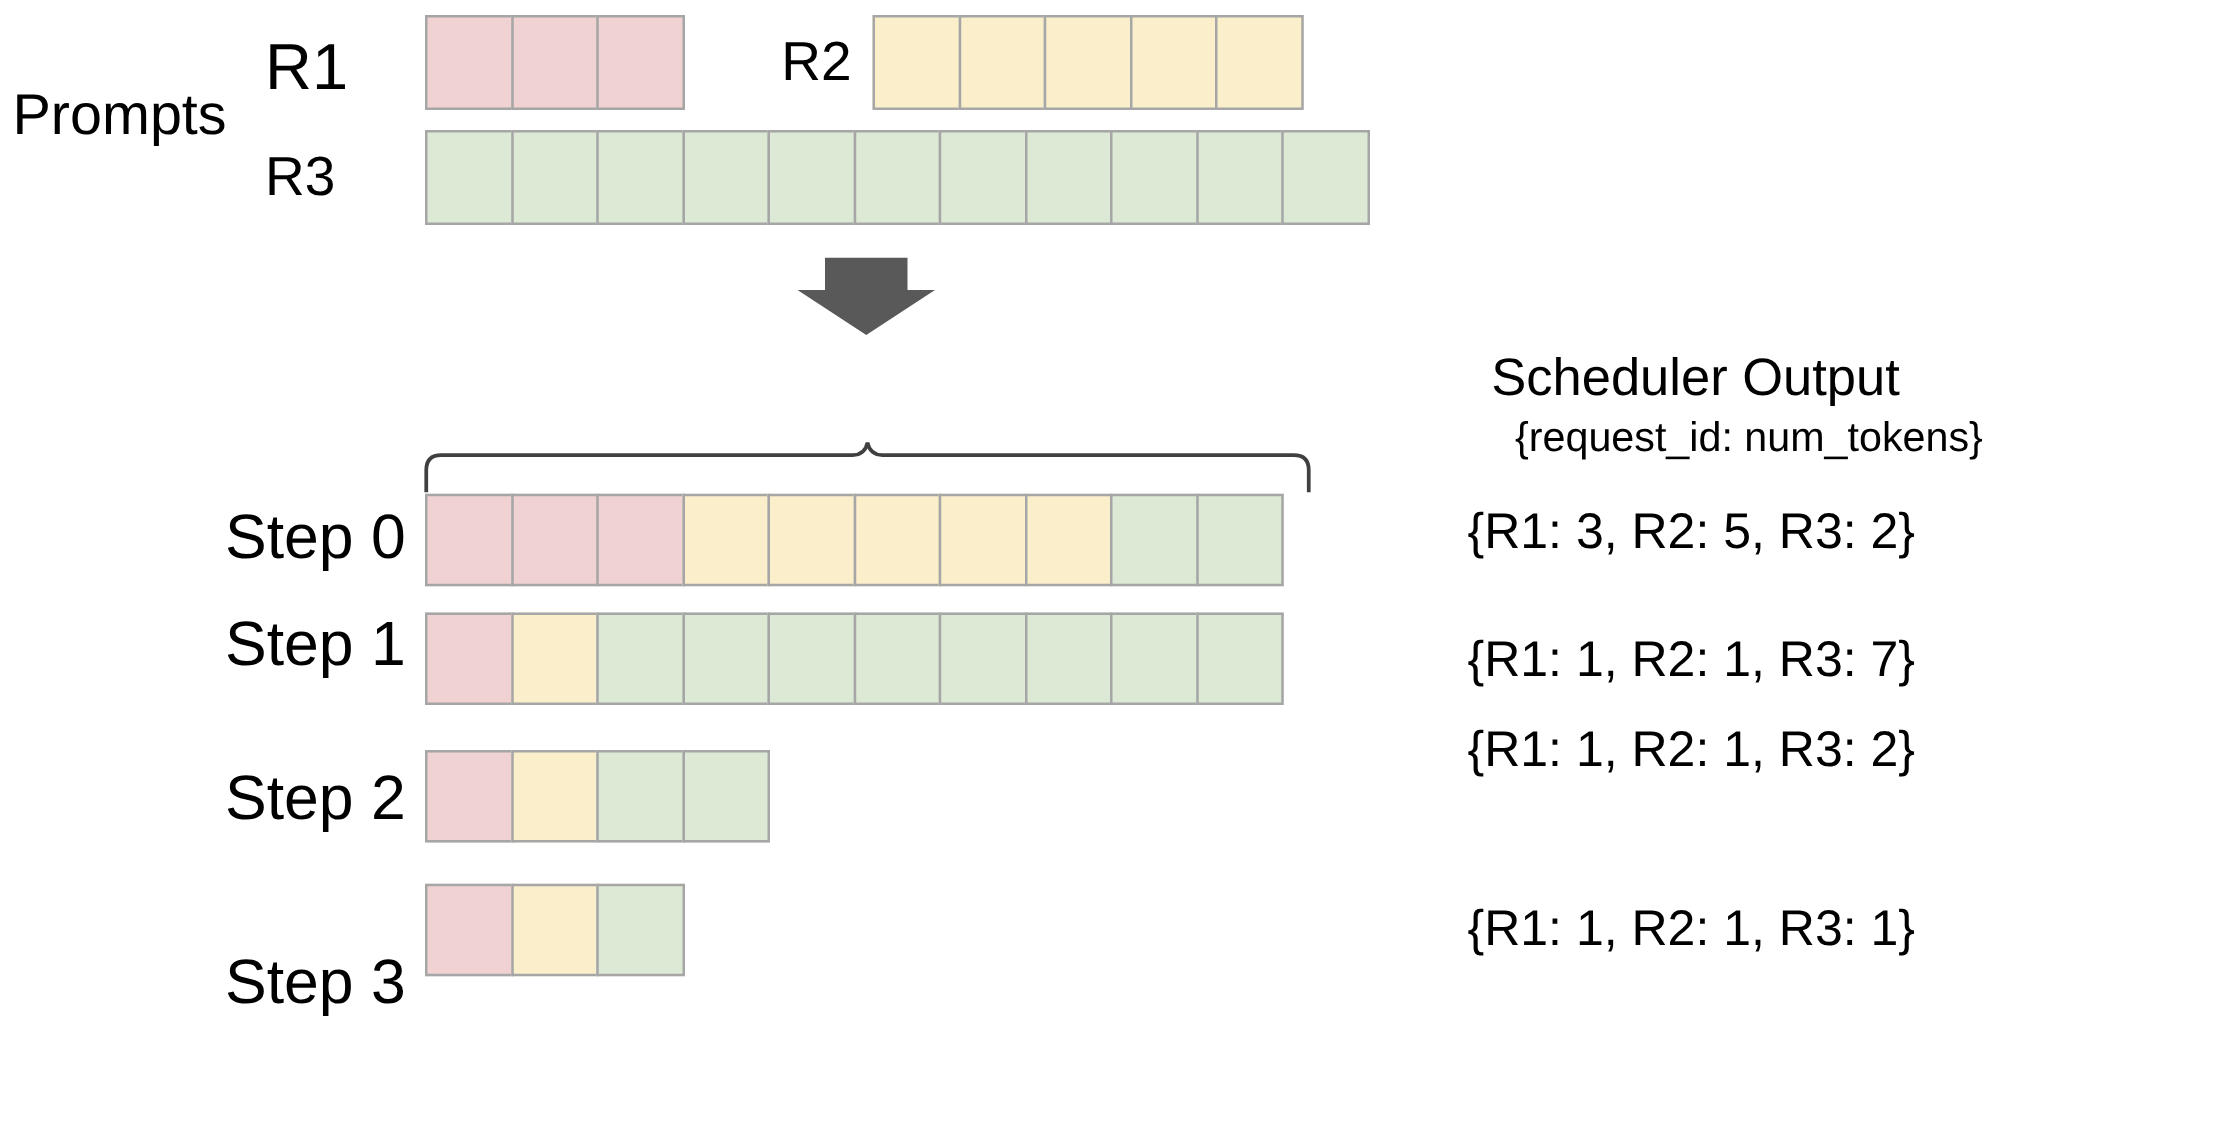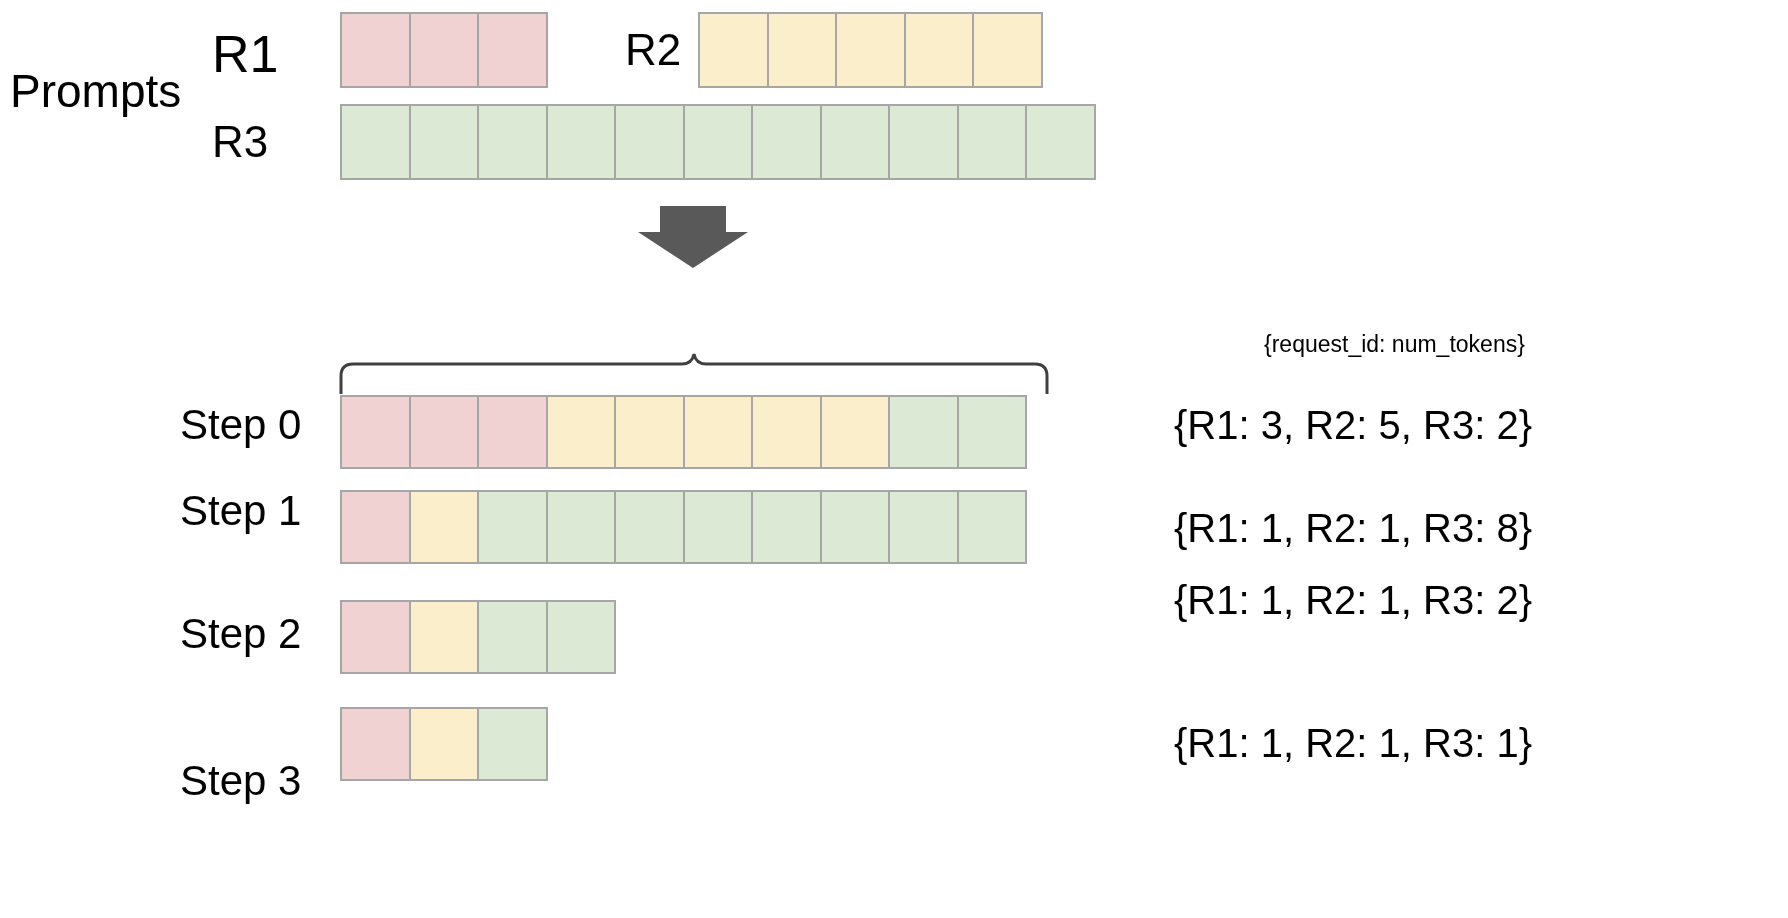"Scheduler Output" div.lbl { html: none -> <div>Scheduler Output</div> }
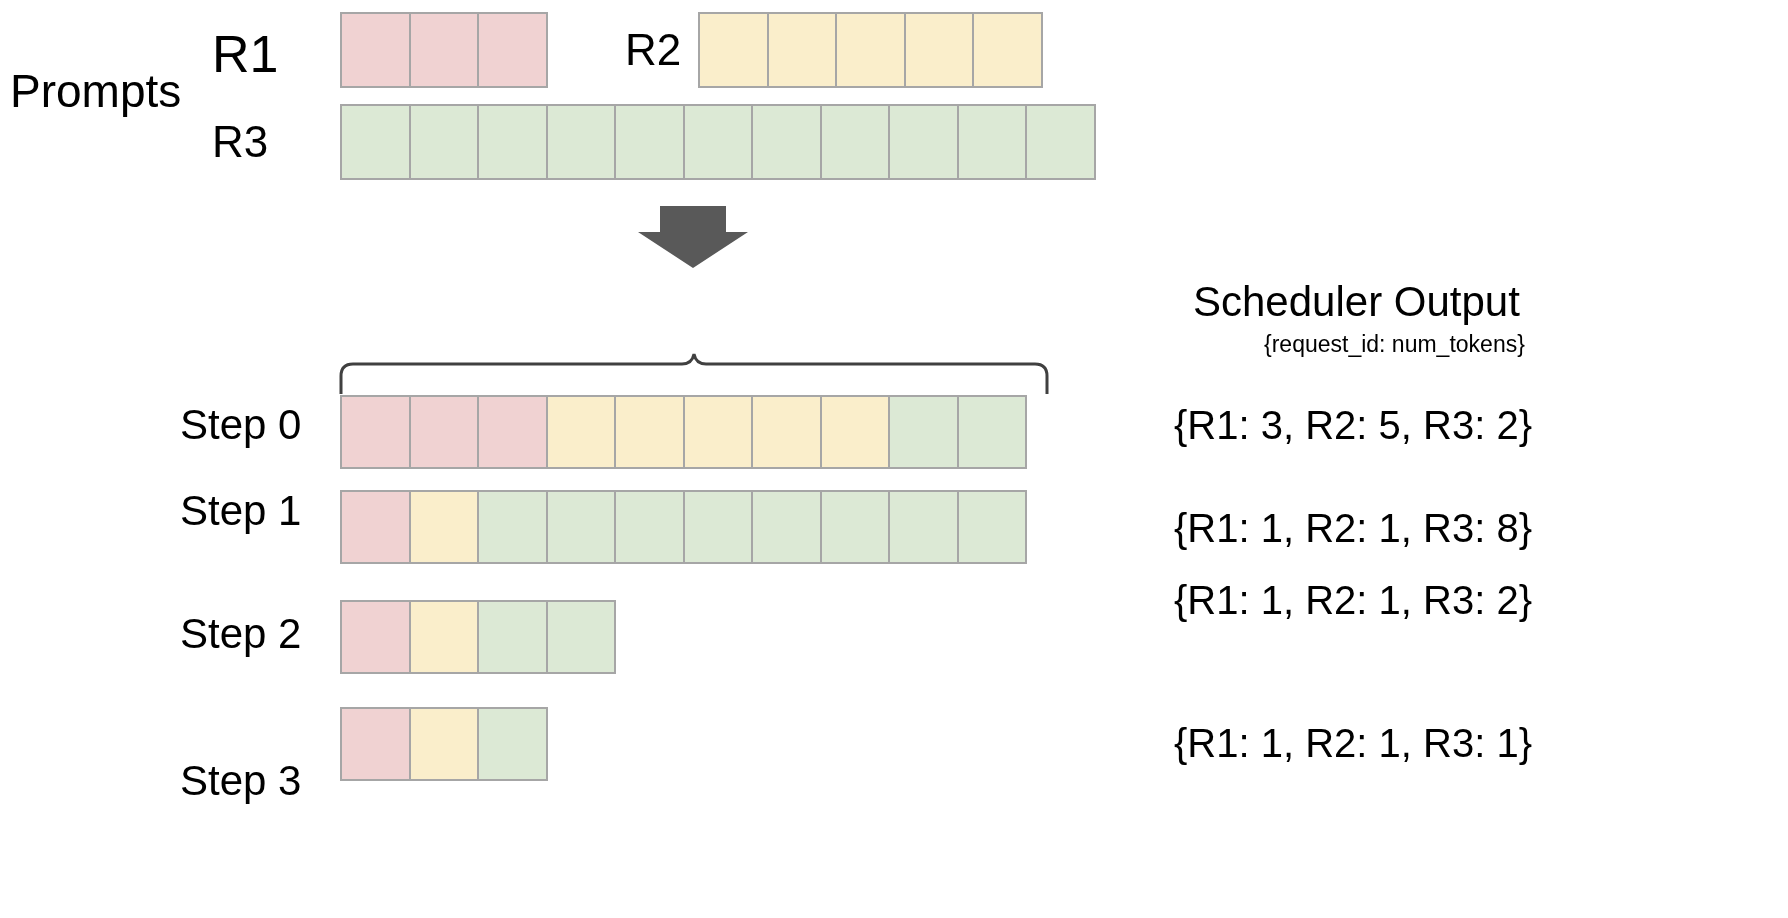"{request_id: num_tokens}" #scheduler-subtitle { font-size: 23px -> 33px; left: 1264px -> 1212px }
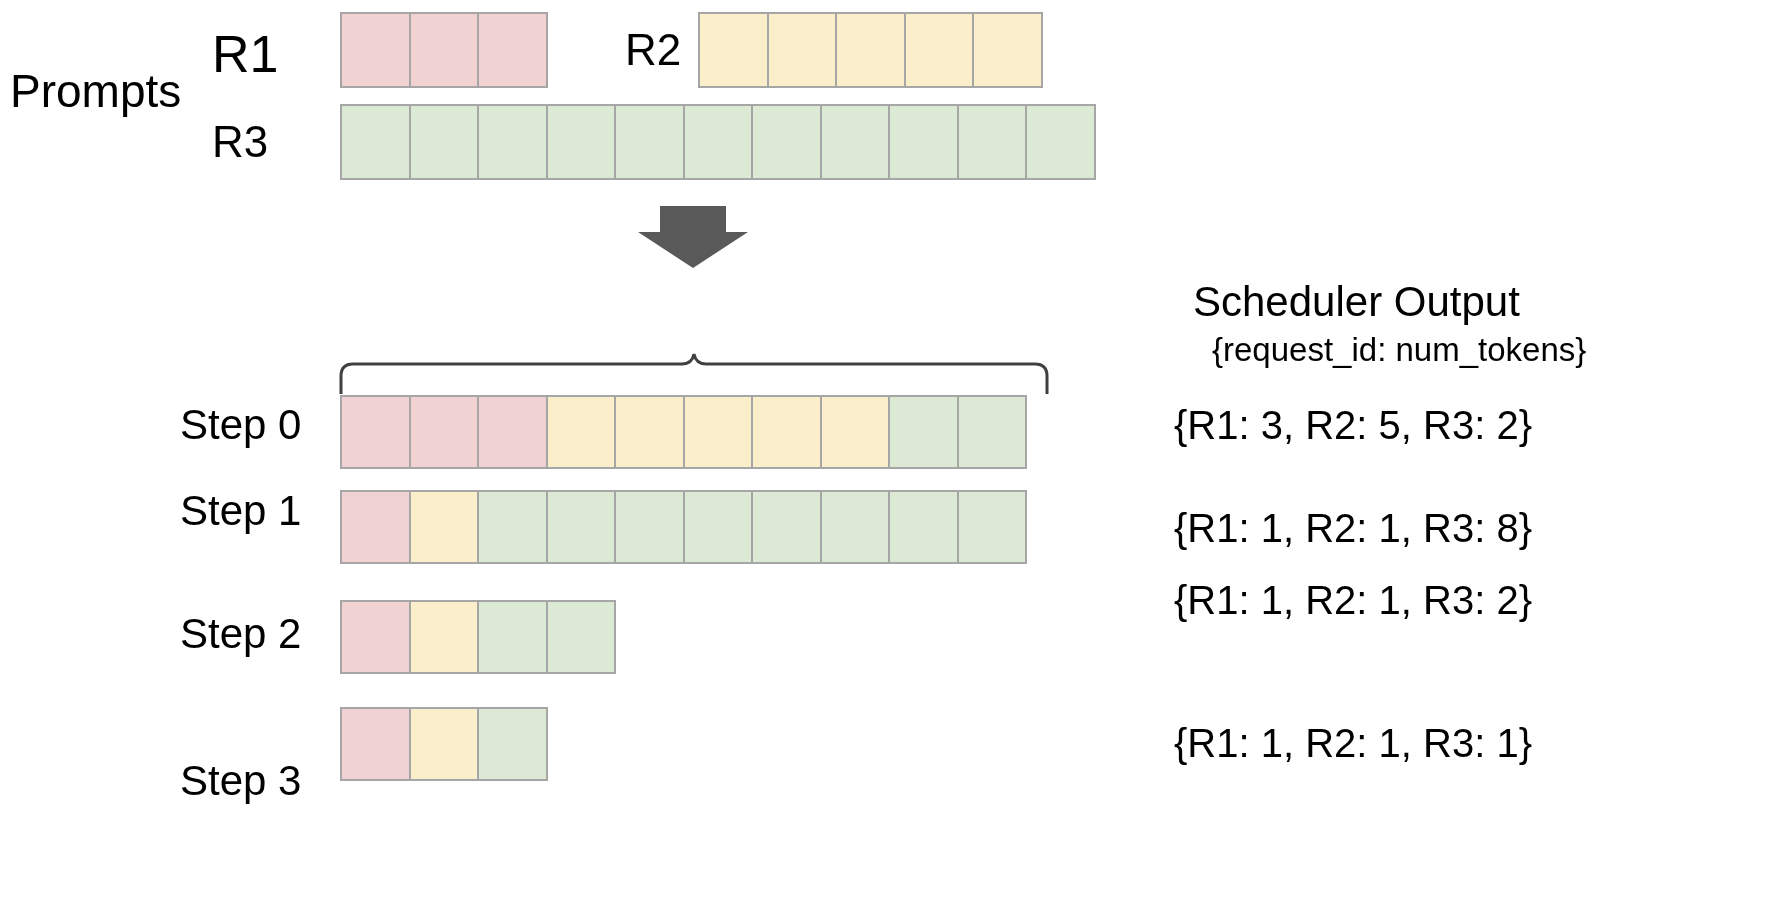"Step 0" .step-label { font-size: 42px -> 50px }
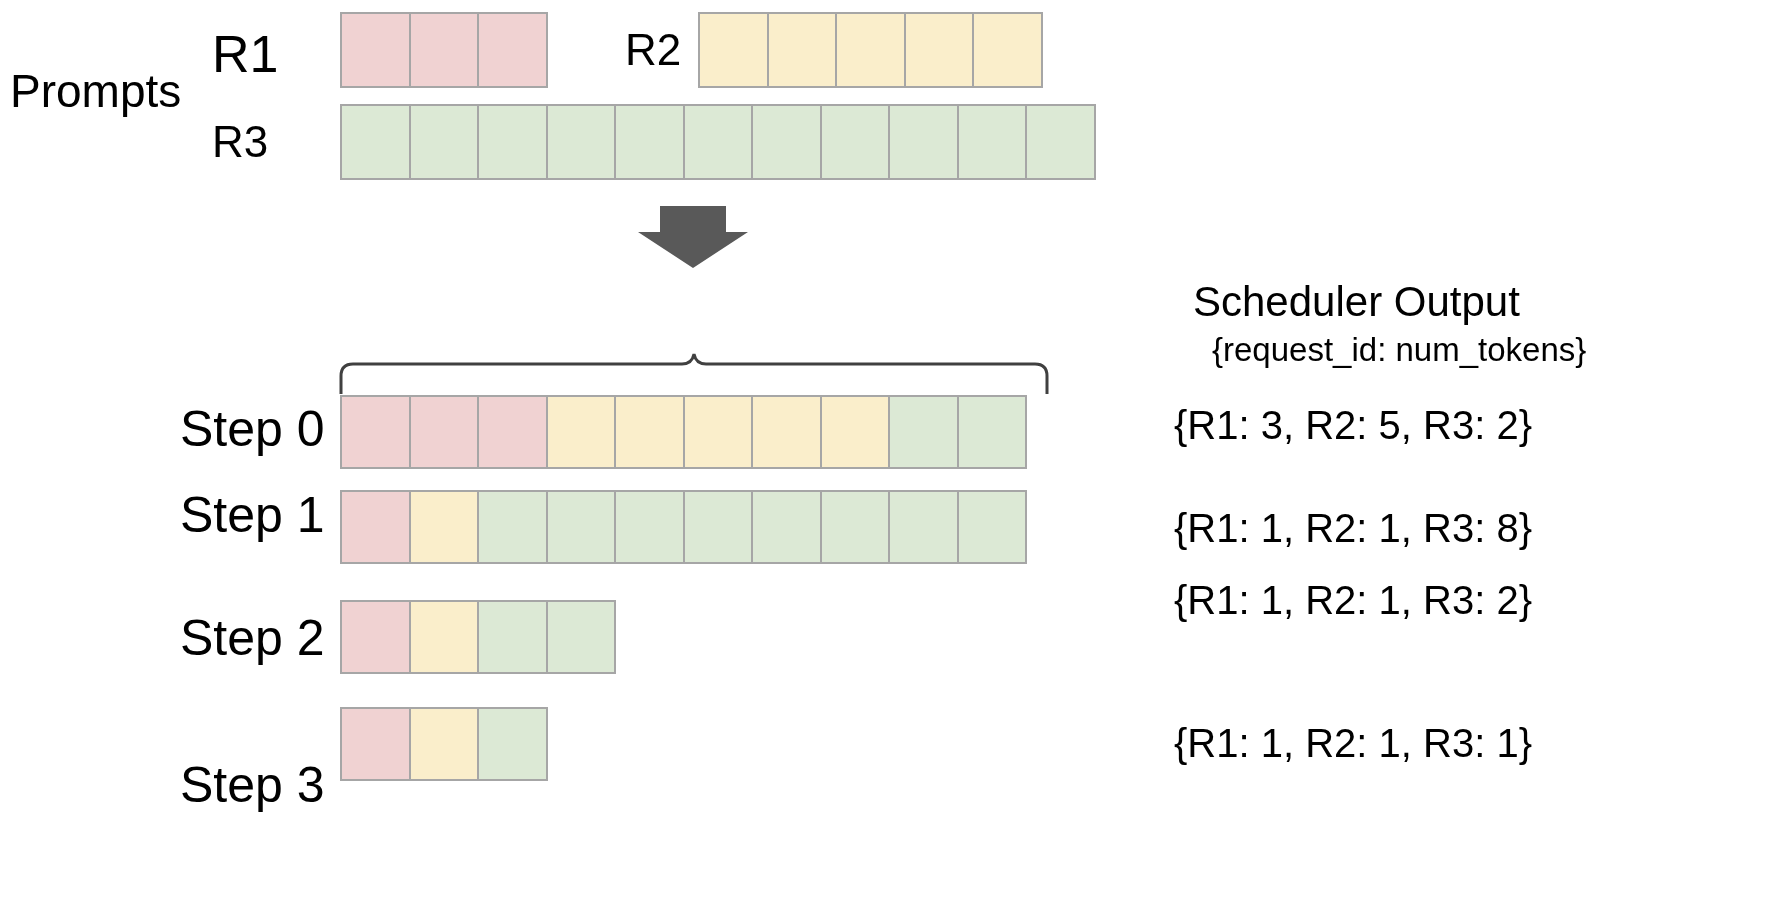"{R1: 1, R2: 1, R3: 8}" div.sched-out { text: 8 -> 7 }
